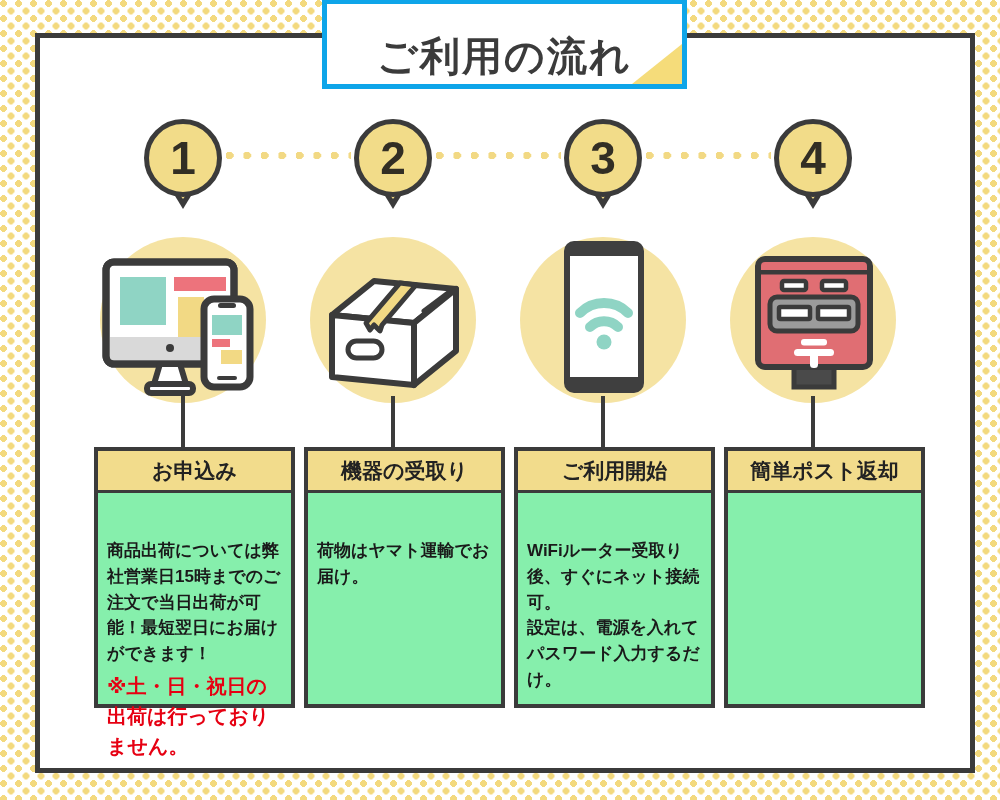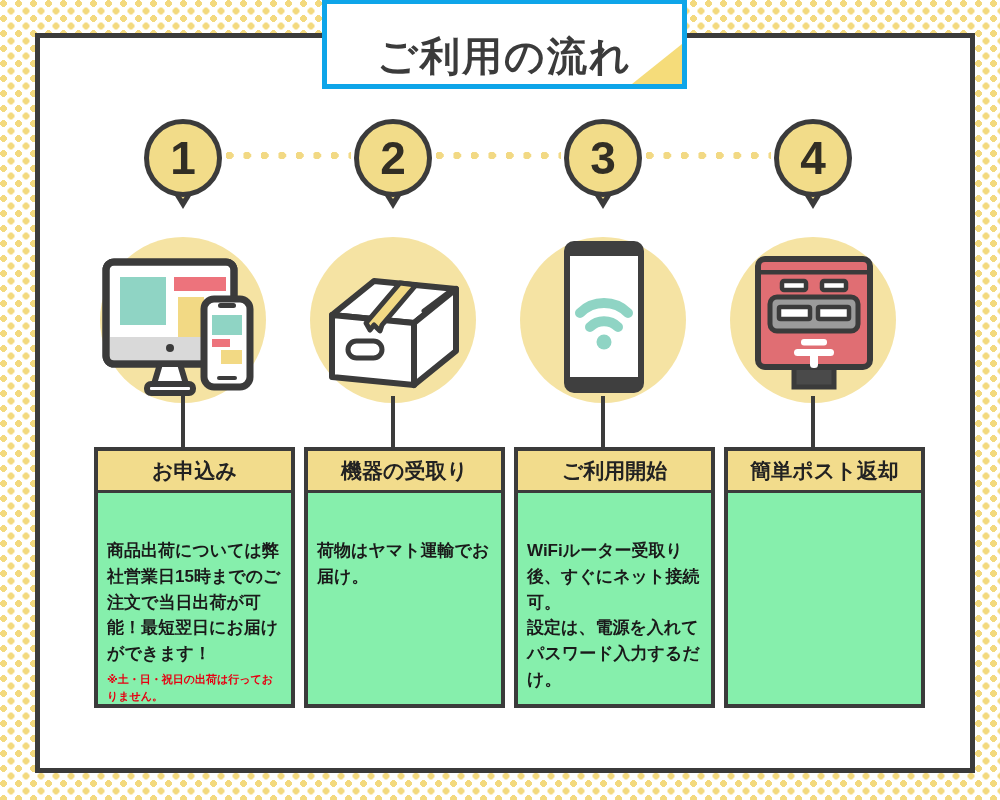"※土・日・祝日の出荷は行っておりません。" .card-note { font-size: 11px -> 20px }
